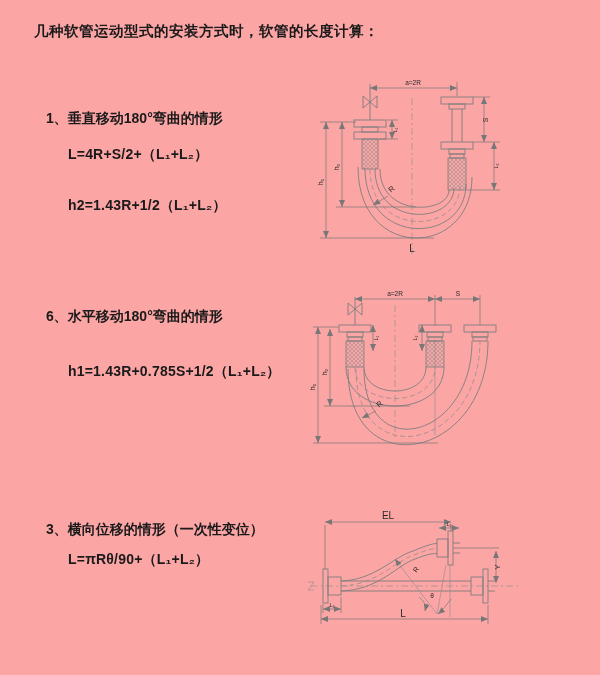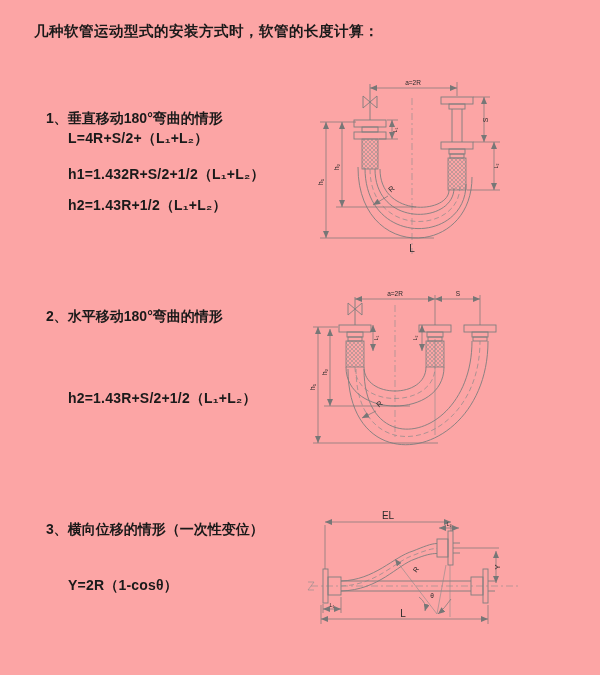"L=4R+S/2+（L₁+L₂）" div.fline { top: 20px -> 36px }
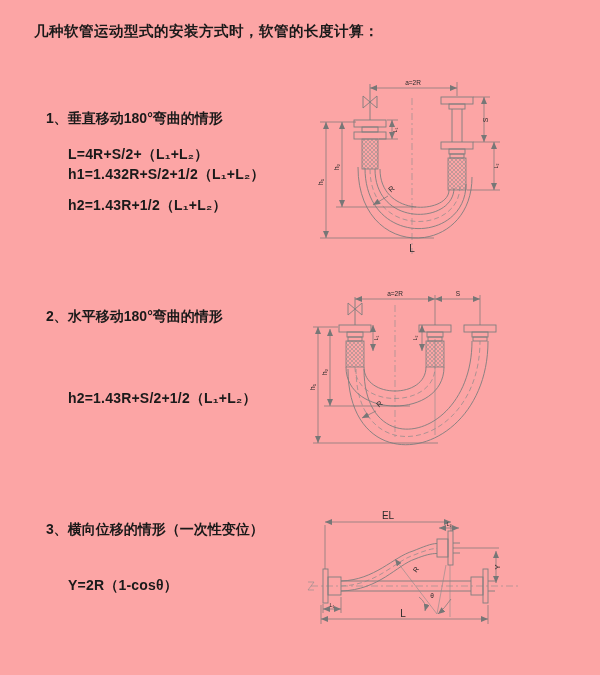"h1=1.432R+S/2+1/2（L₁+L₂）" div.fline { html: <div>h1=1.432R+S/2+1/2（L₁+L₂）</div> -> none }
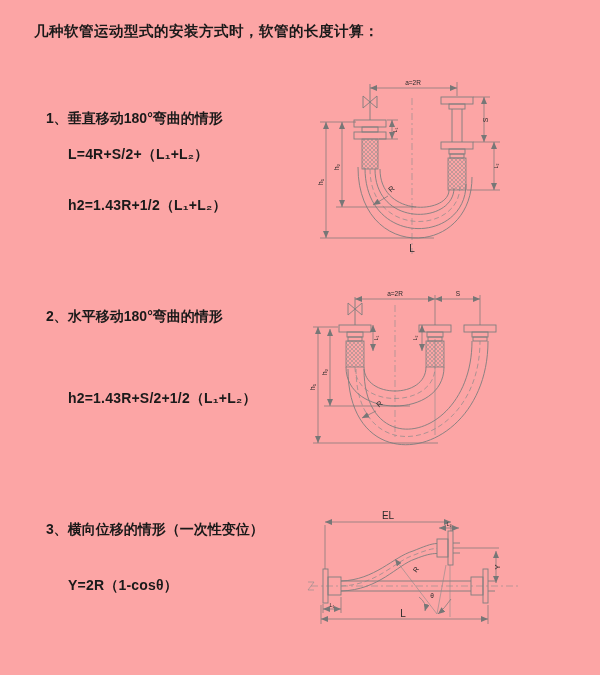"2、水平移动180°弯曲的情形" h2 { text: 2 -> 6 }
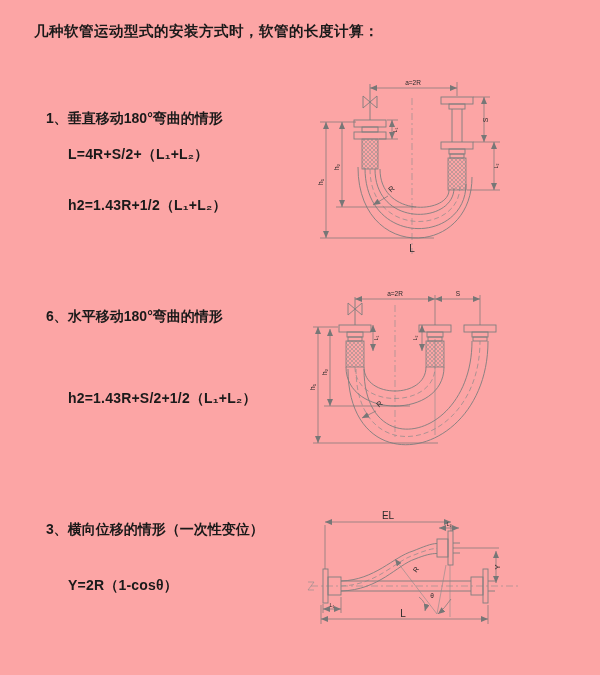"h1=1.43R+0.785S+1/2（L₁+L₂）" div.fline { html: none -> <div>h1=1.43R+0.785S+1/2（L₁+L₂）</div> }
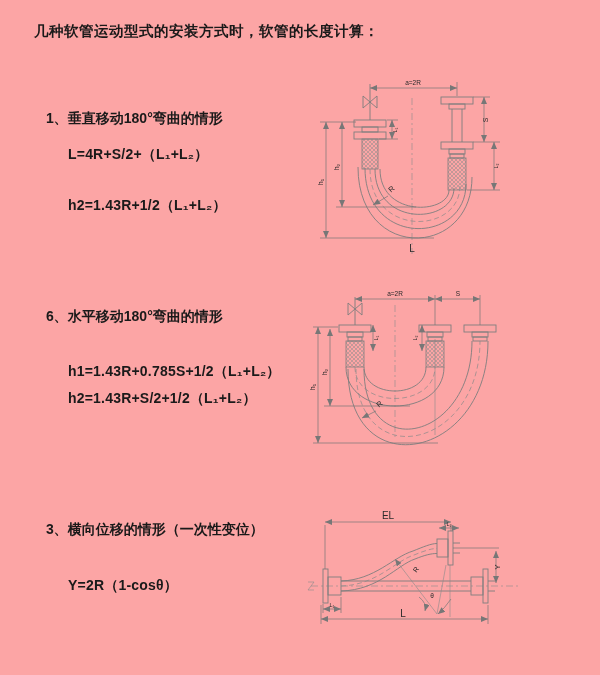"h2=1.43R+S/2+1/2（L₁+L₂）" div.fline { html: <div>h2=1.43R+S/2+1/2（L₁+L₂）</div> -> none }
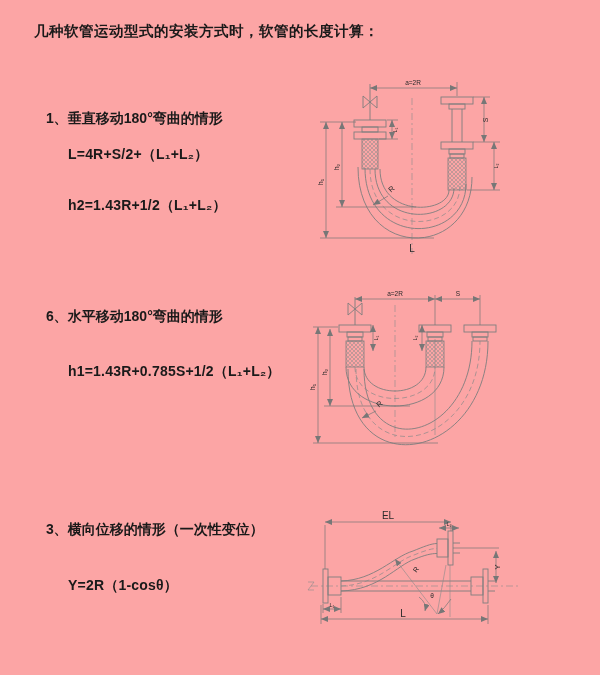"L=πRθ/90+（L₁+L₂）" div.fline { html: none -> <div>L=πRθ/90+（L₁+L₂）</div> }
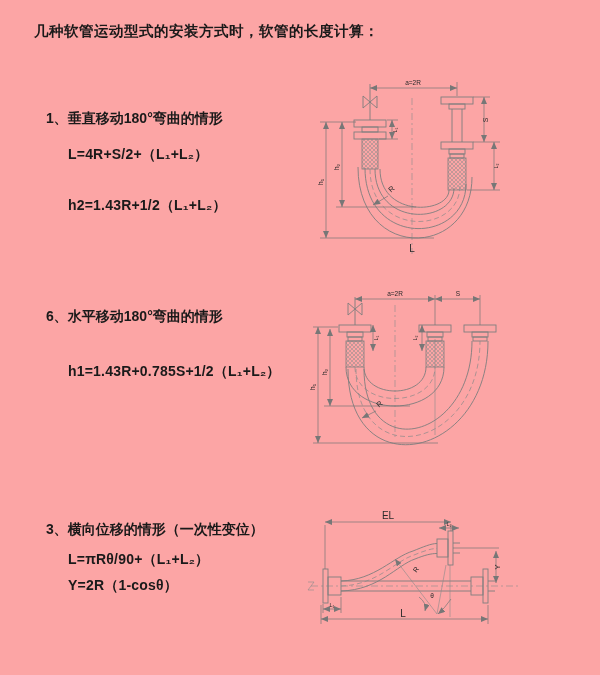"Y=2R（1-cosθ）" div.fline { html: <div>Y=2R（1-cosθ）</div> -> none }
